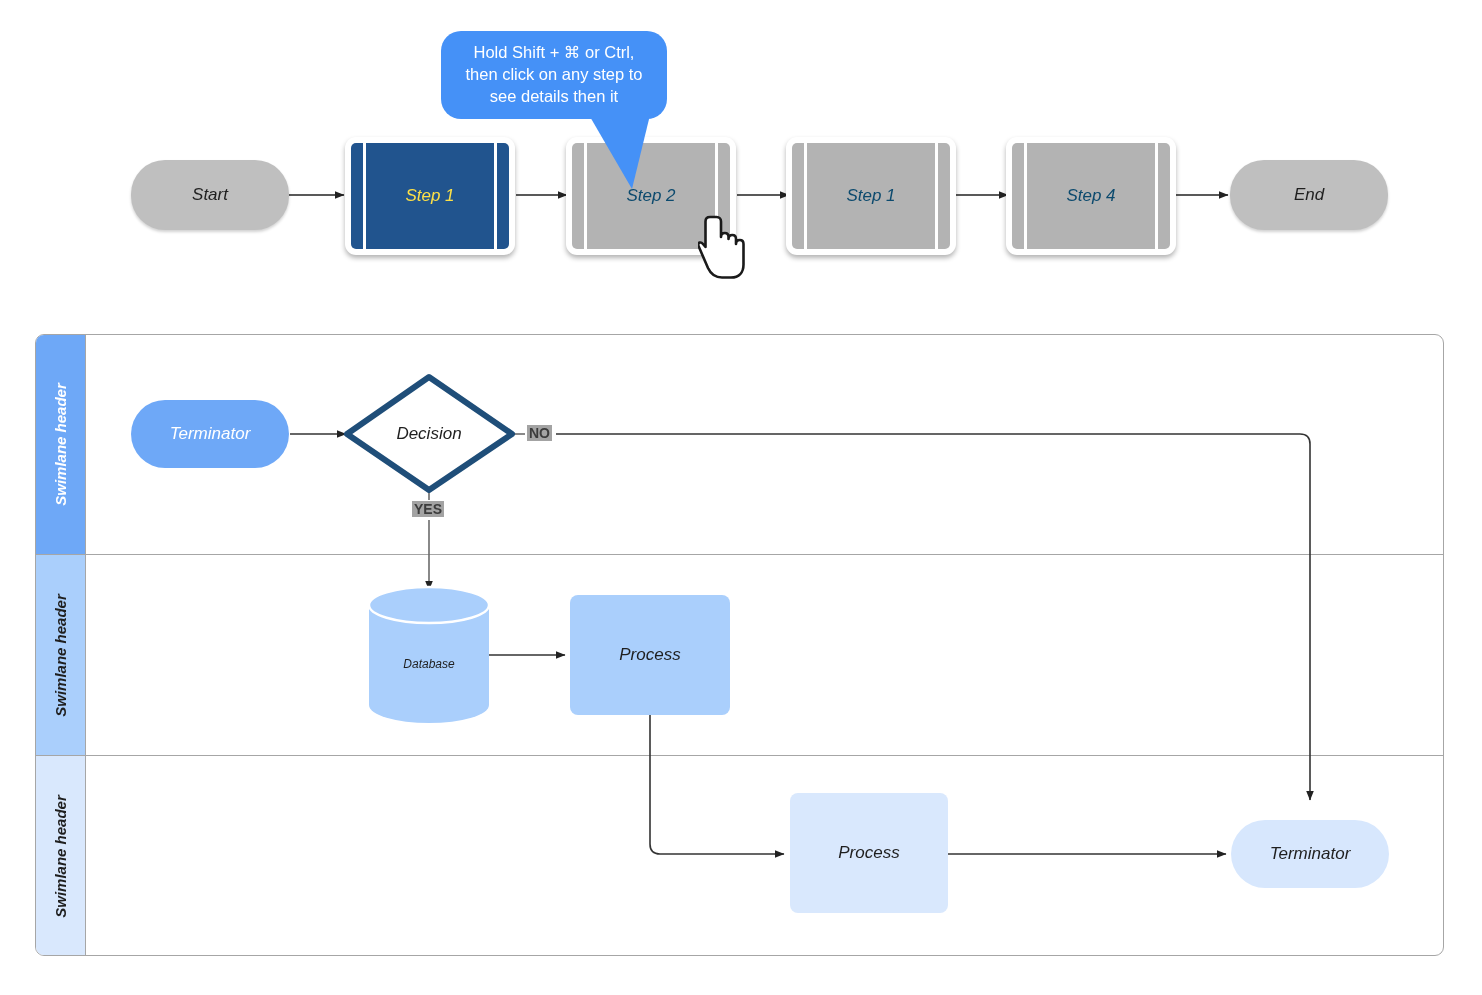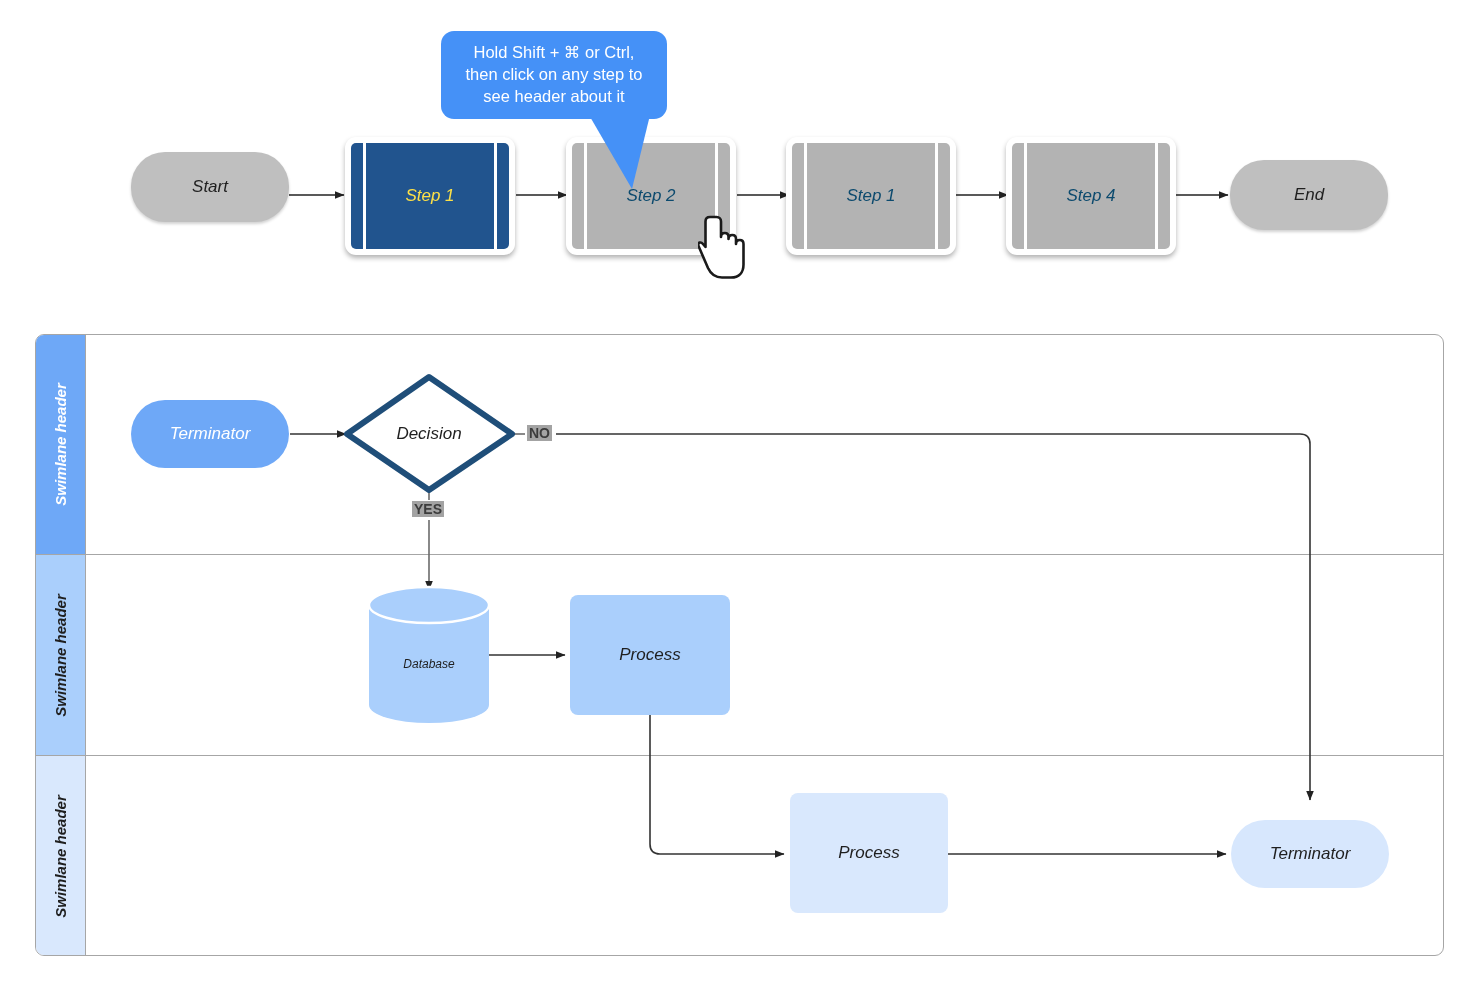"Hold Shift + ⌘ or" .tooltip { border-radius: 13px -> 20px }
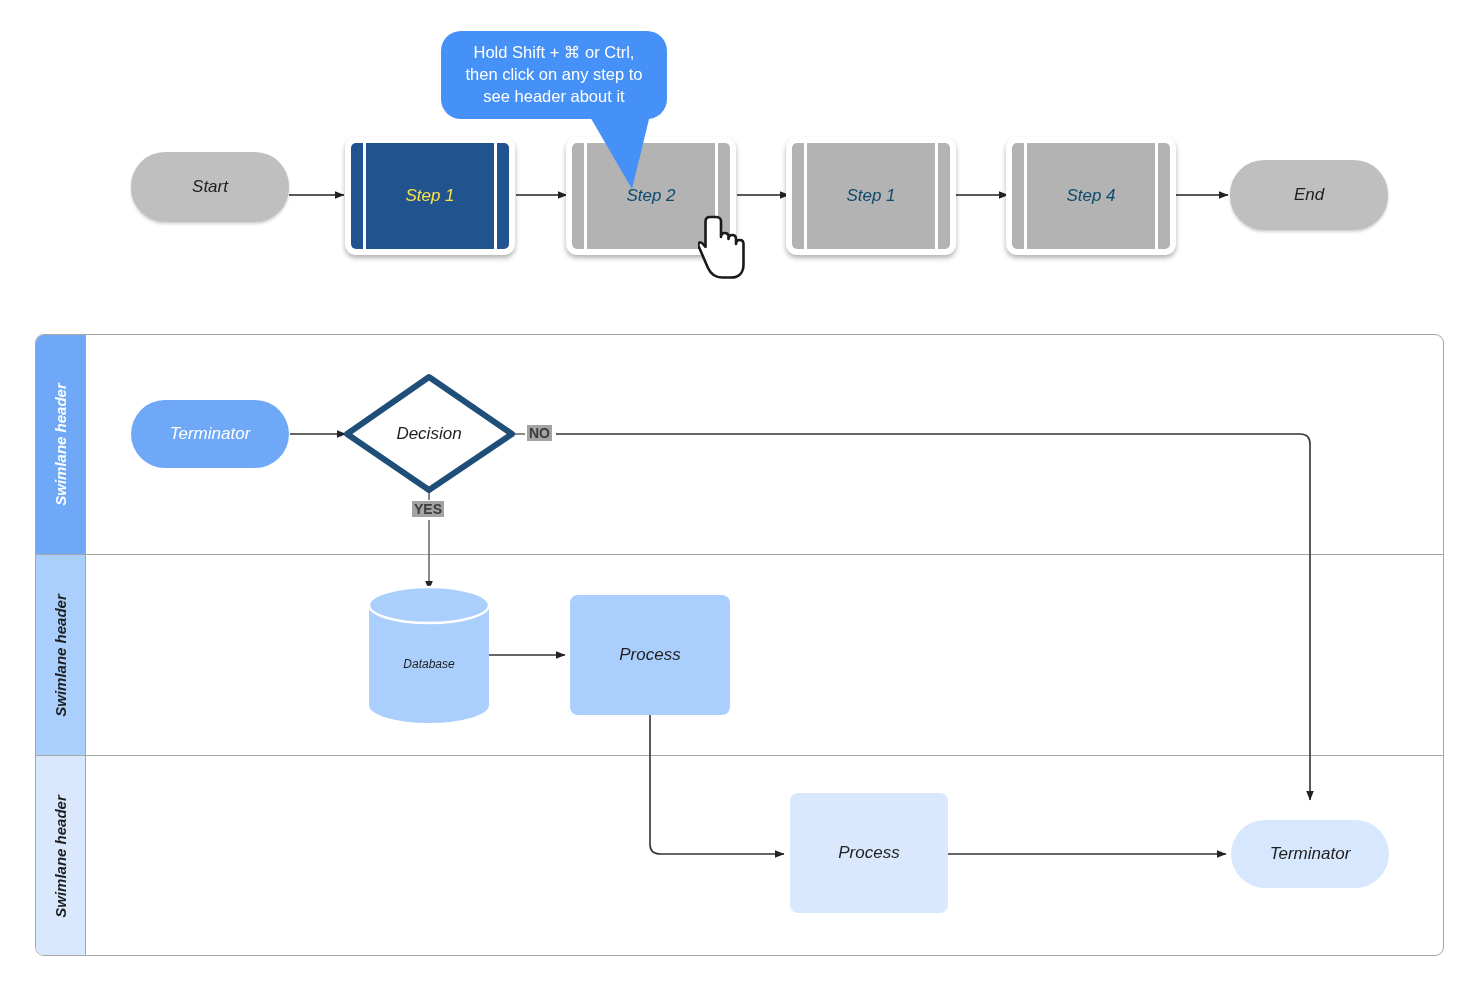"see header about it" div { text: header about -> details then }
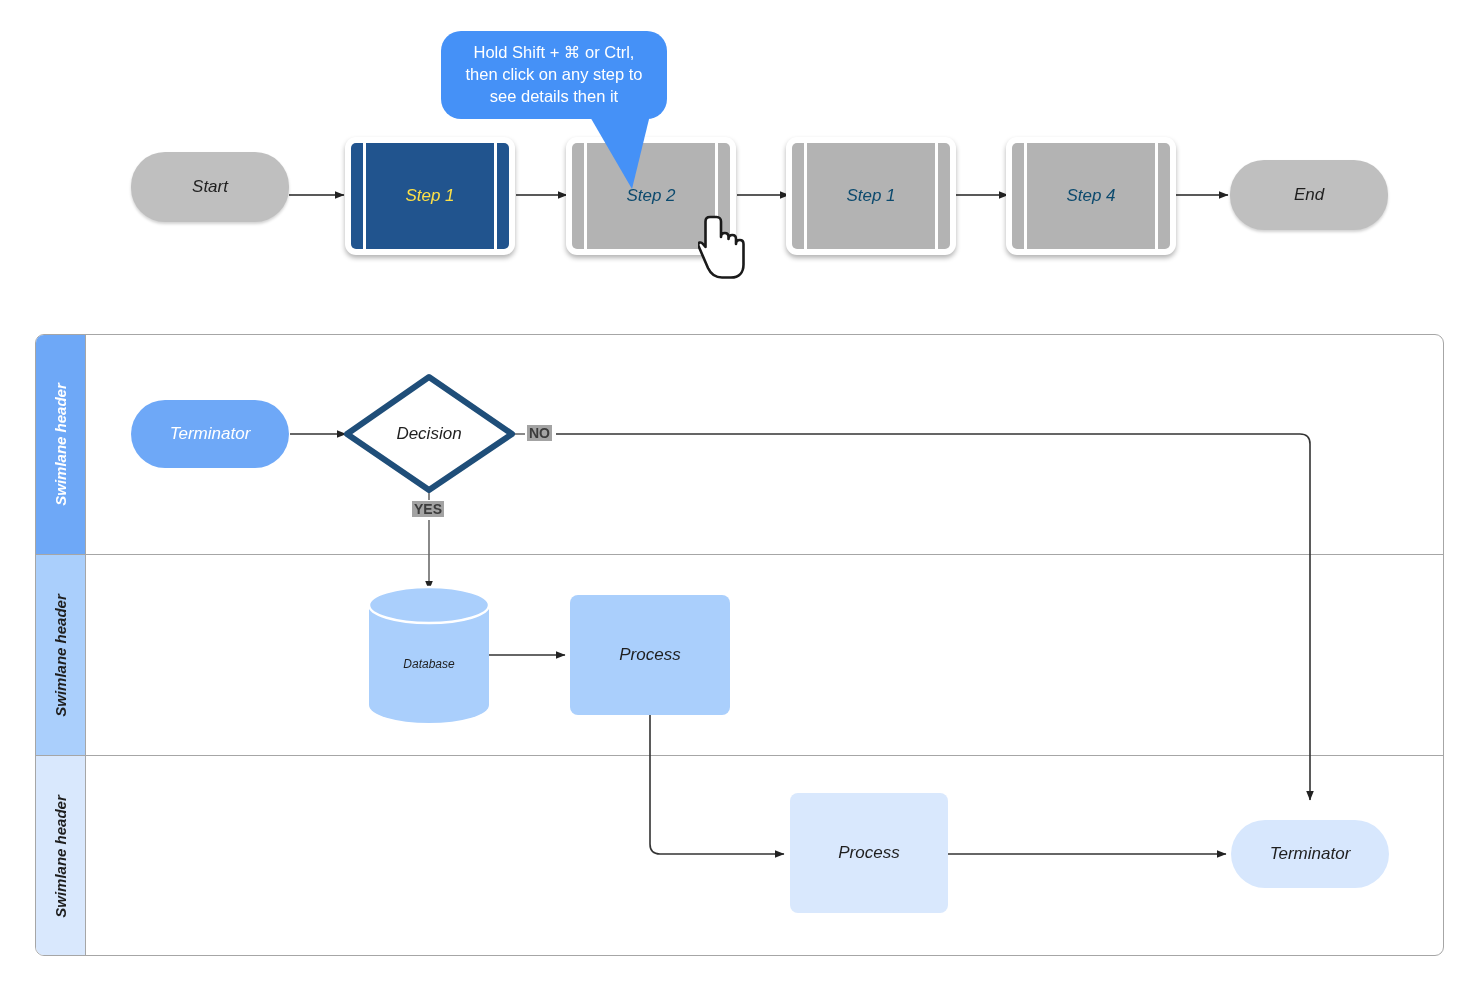"Start" div.node { top: 152px -> 160px }
